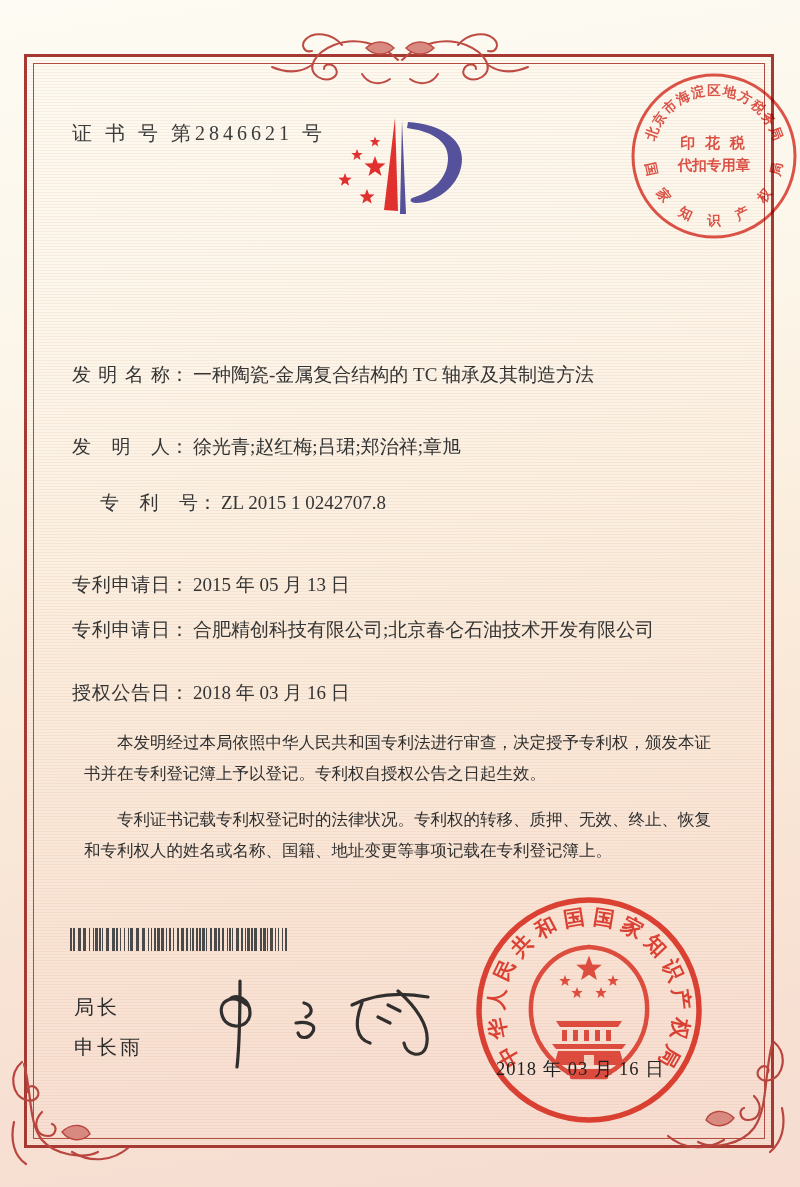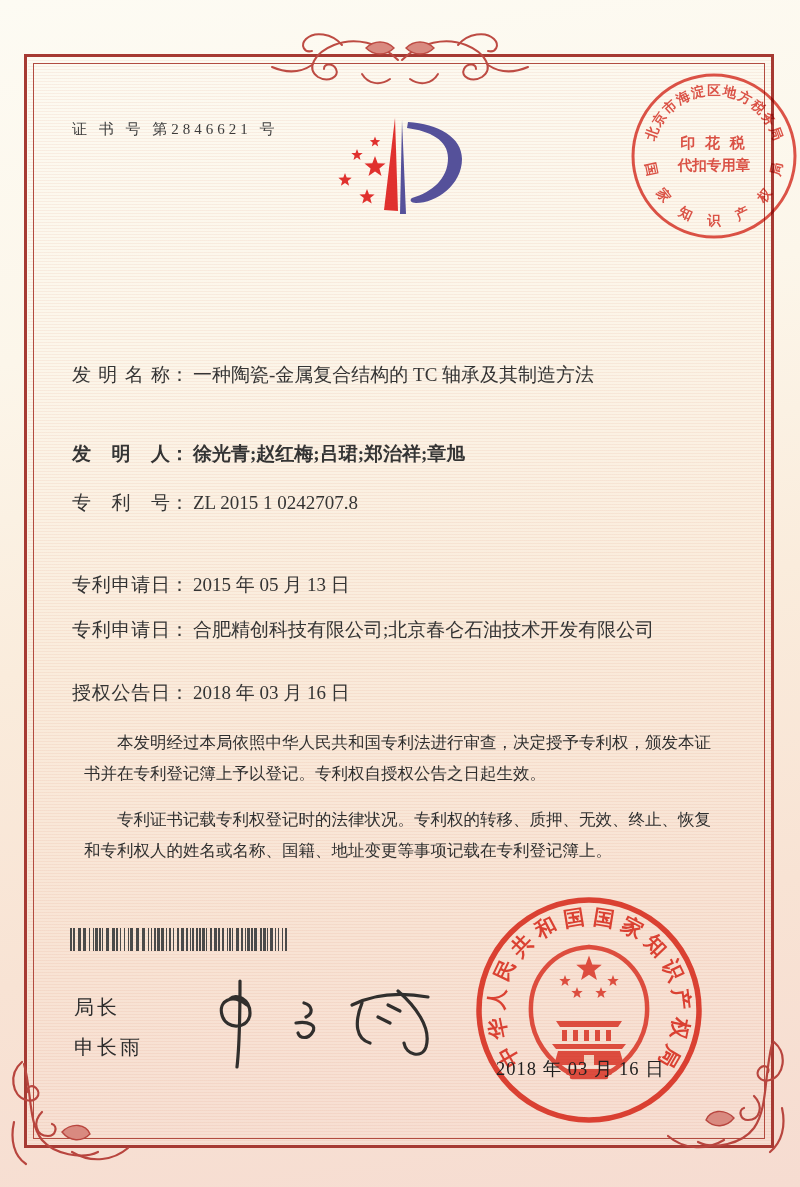"证 书 号 第2846621 号" .cert-number { font-size: 15px -> 20px }
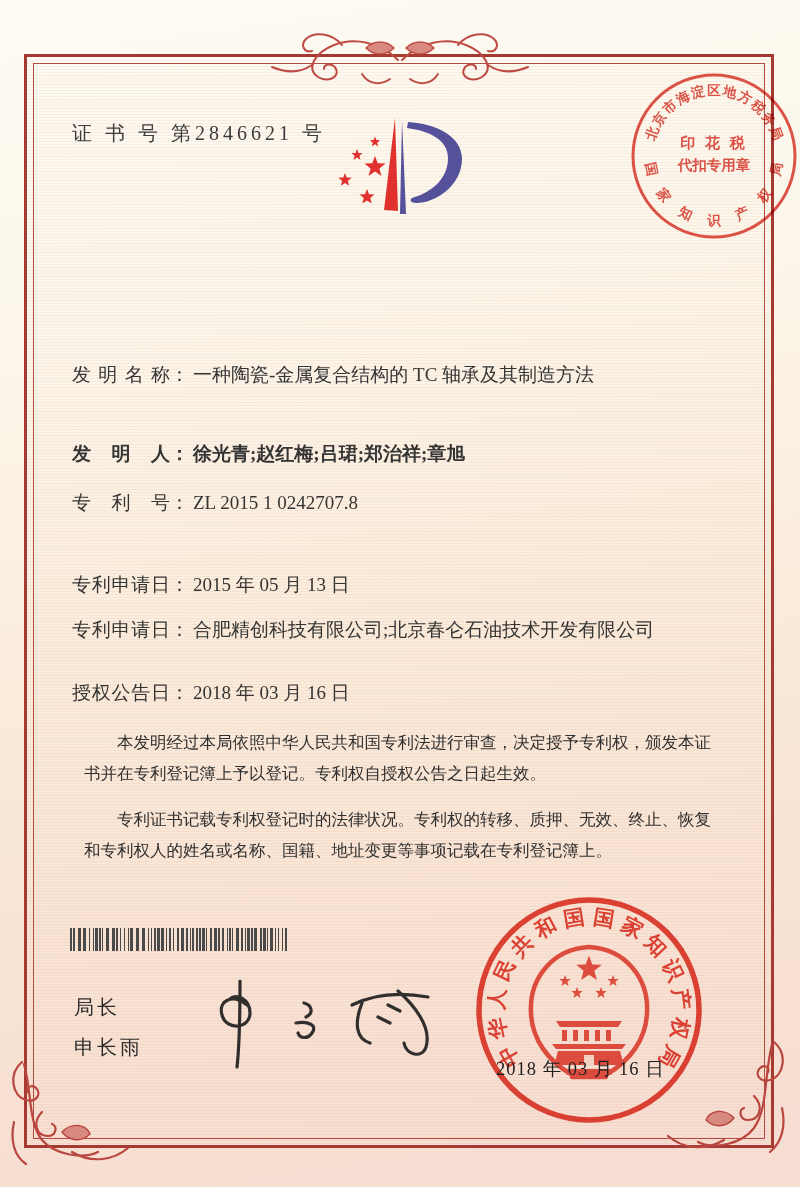"发明人： 徐光青;赵红梅;吕珺;郑治祥;章旭" div.field-row { font-weight: bold -> none; top: 79px -> 72px }
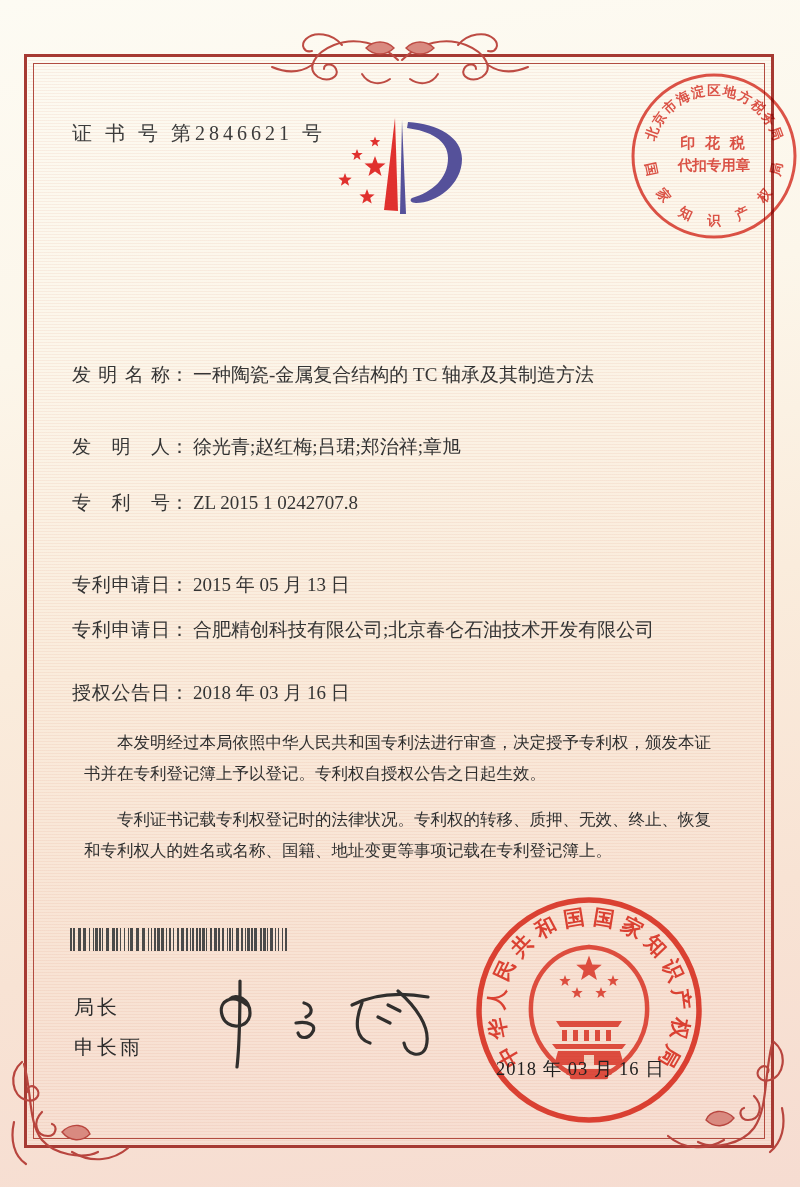"专利号： ZL 2015 1 0242707.8" div.field-row { margin-left: none -> 28px }
